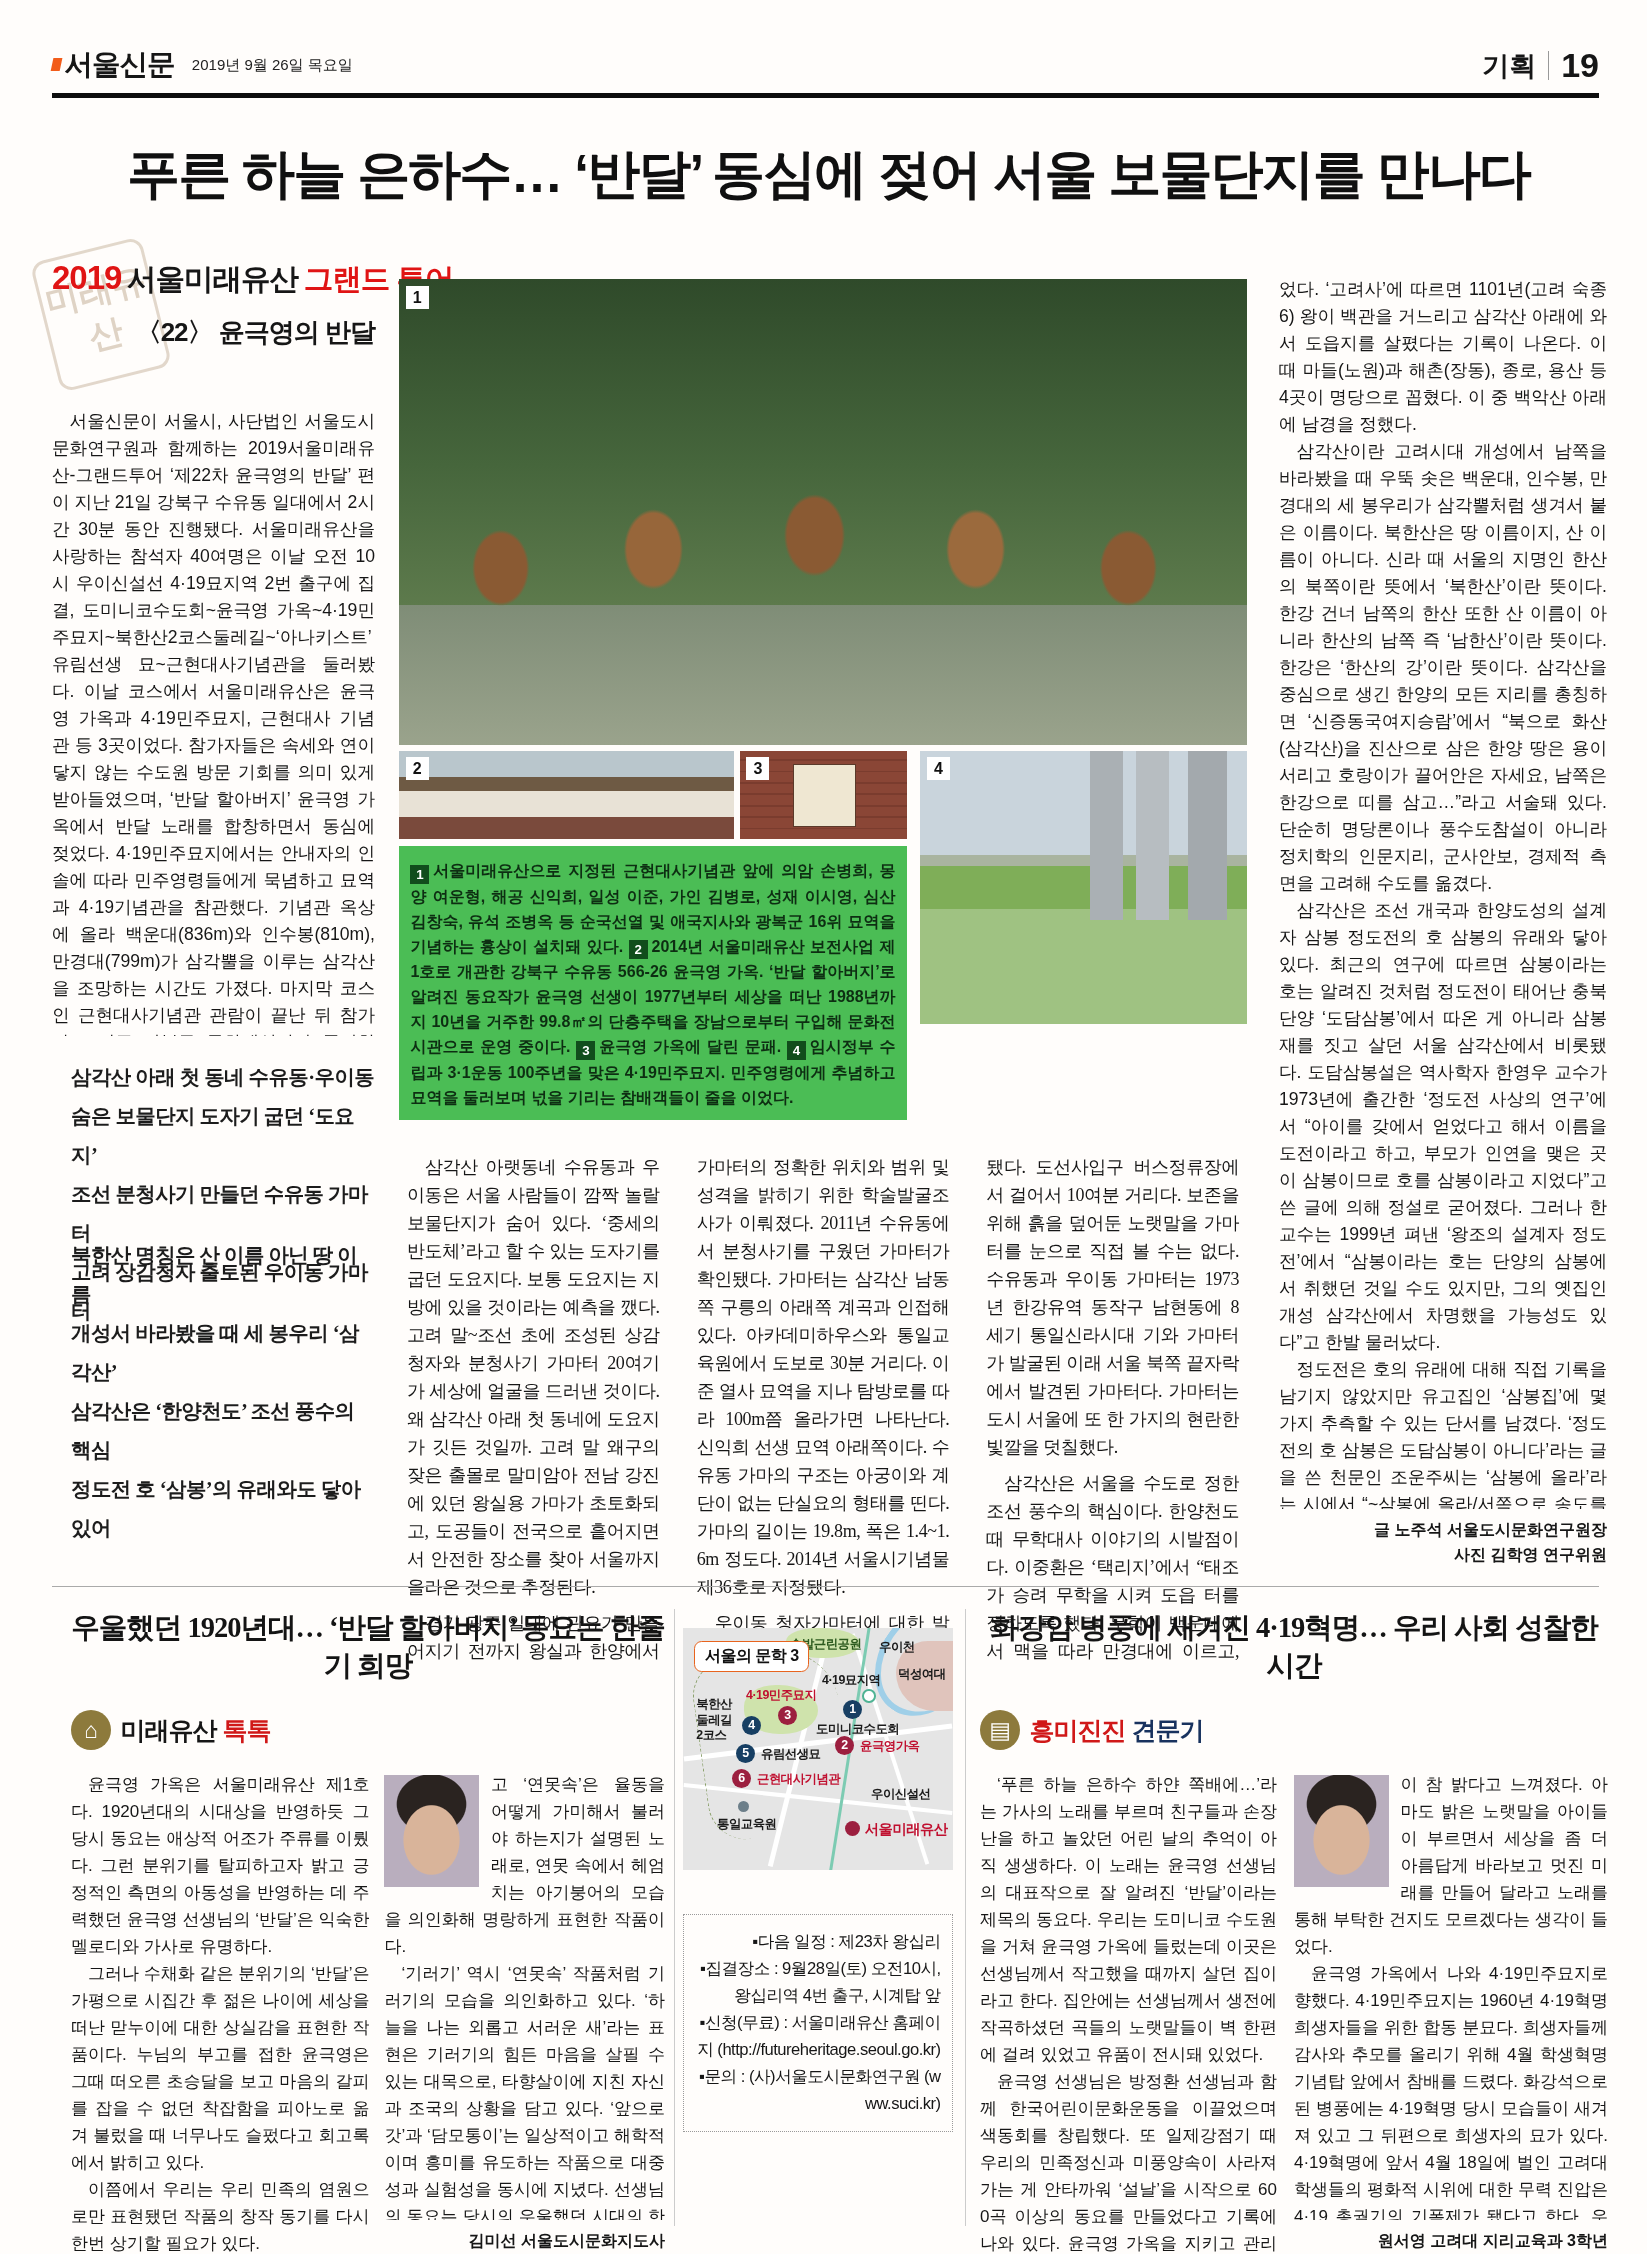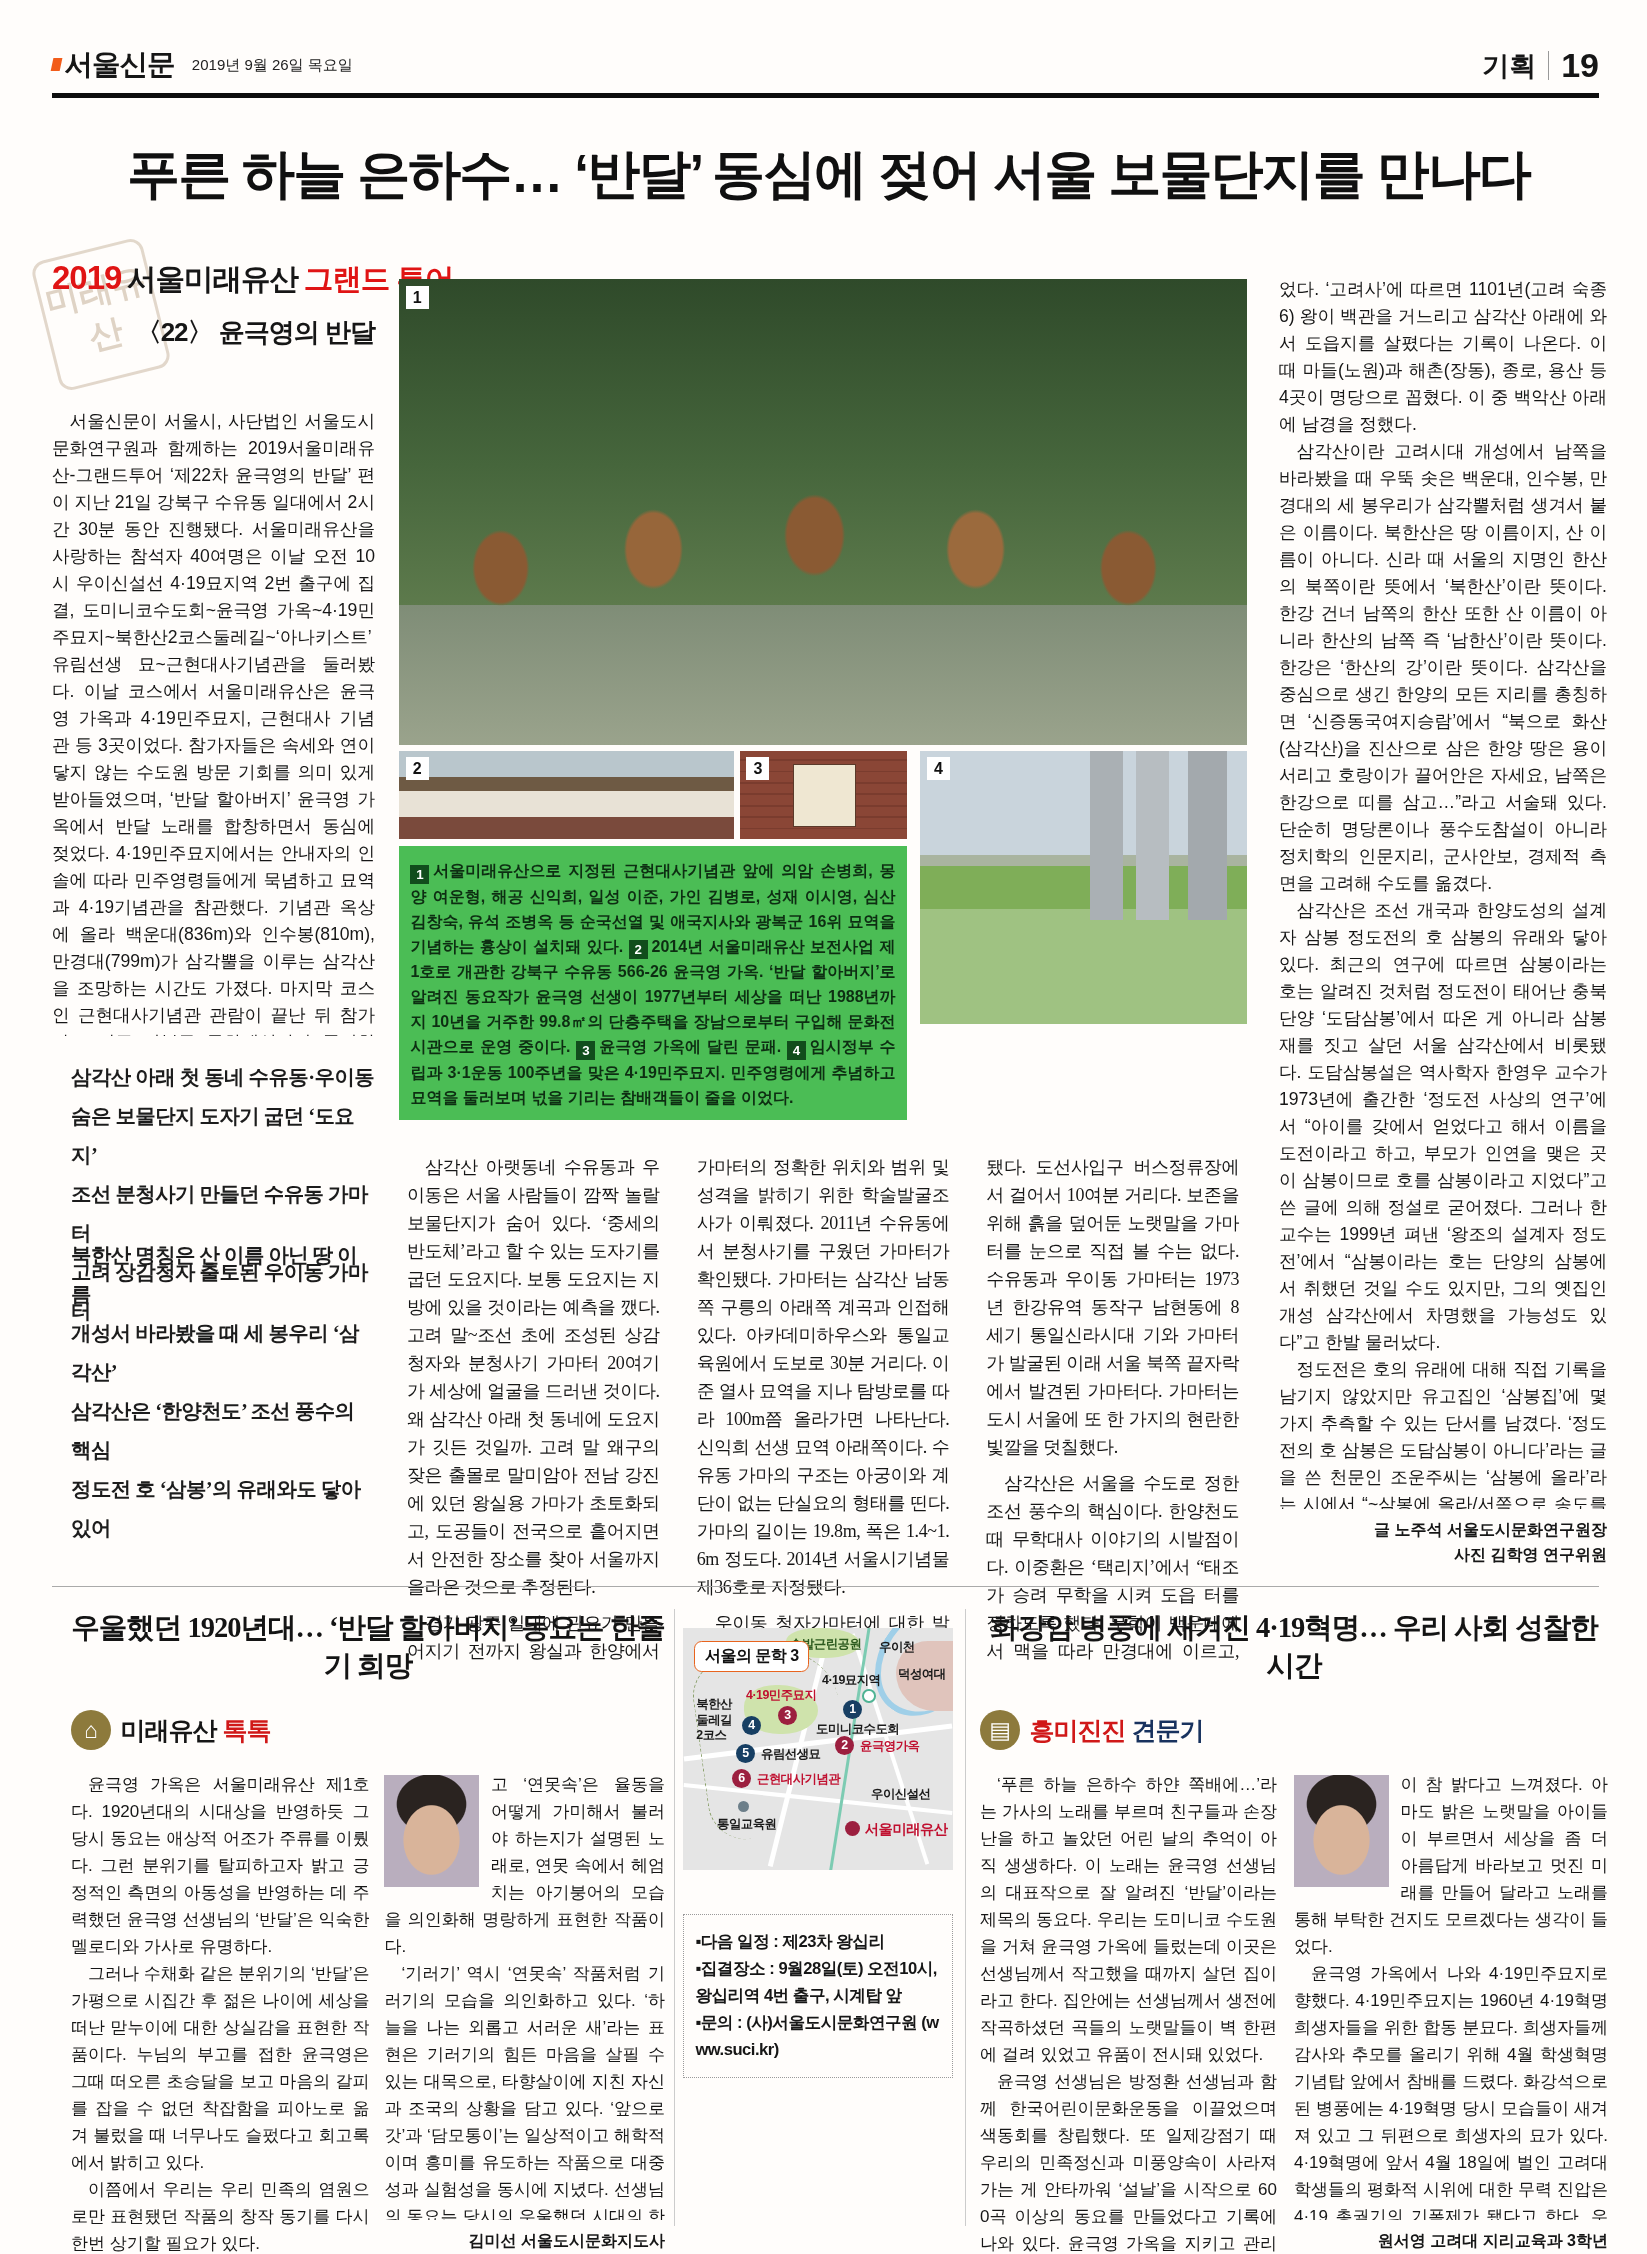"▪다음 일정 : 제23차 왕십리" #schedule .para { font-weight: 700 -> 400; text-align: left -> right }
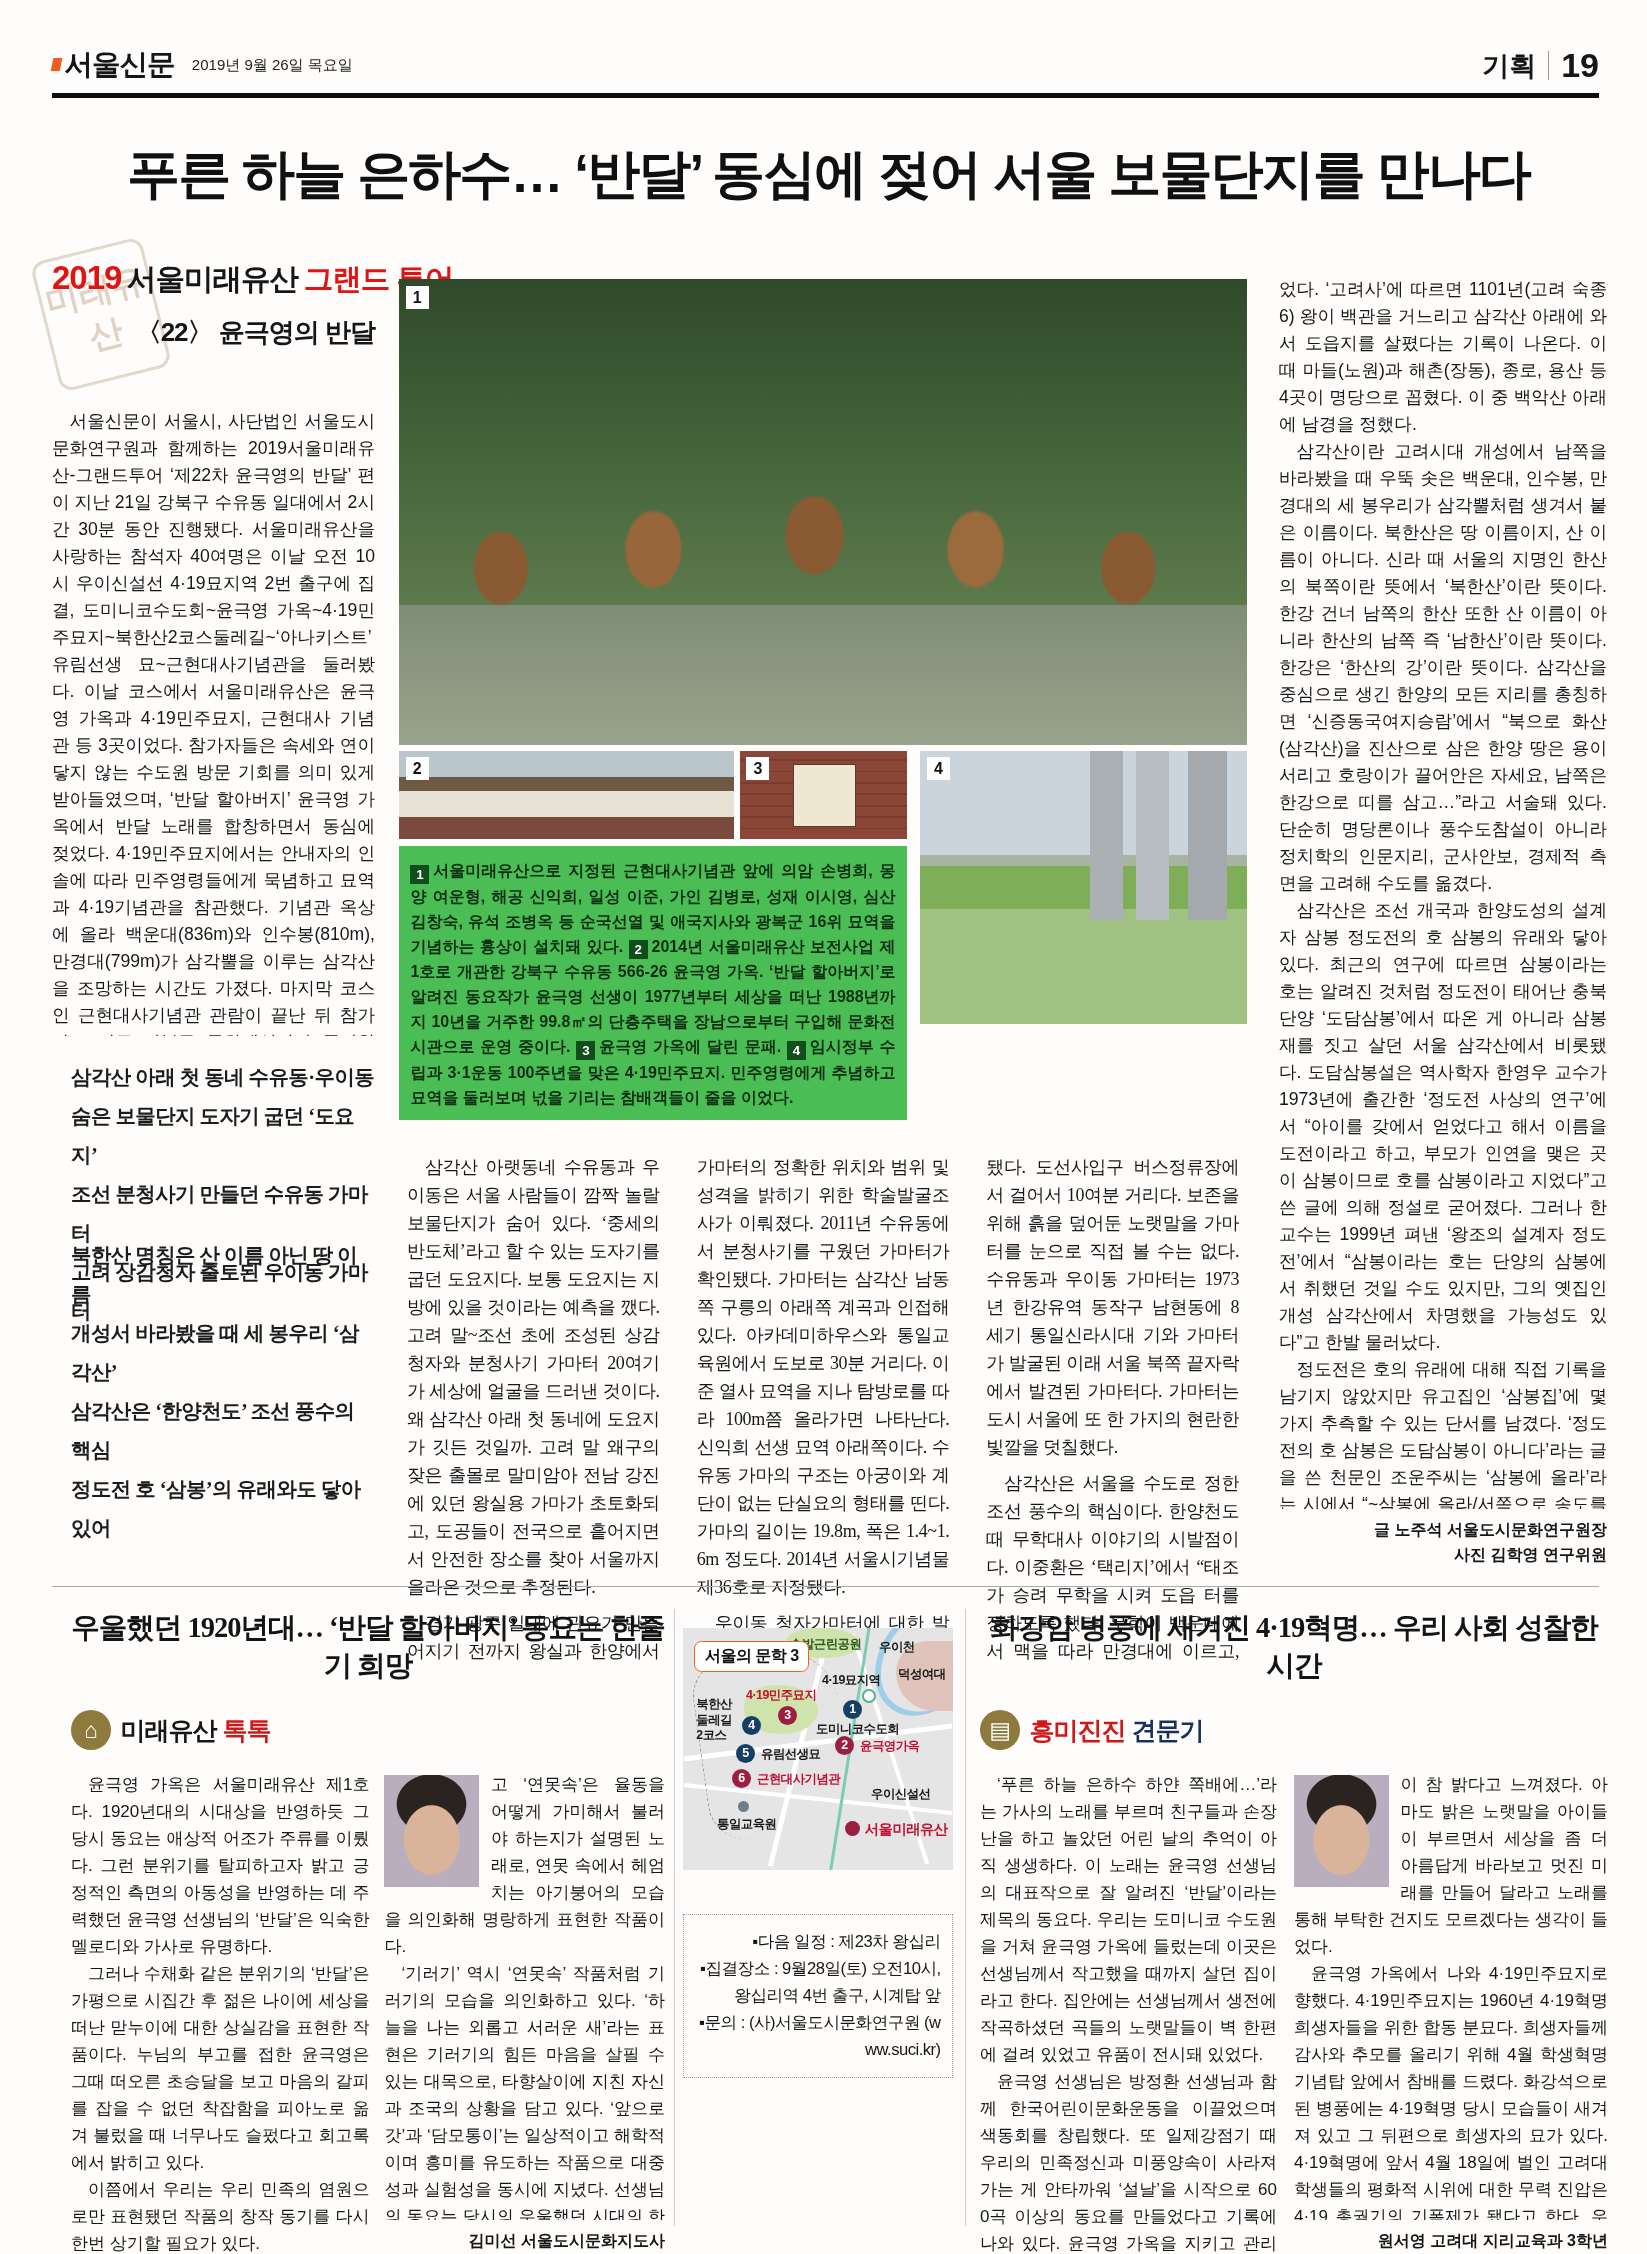"▪신청(무료) : 서울미래유산 홈페이지" p.para { html: none -> <p>▪신청(무료) : 서울미래유산 홈페이지 (http://futureheritage.seoul.go.kr)</p> }
